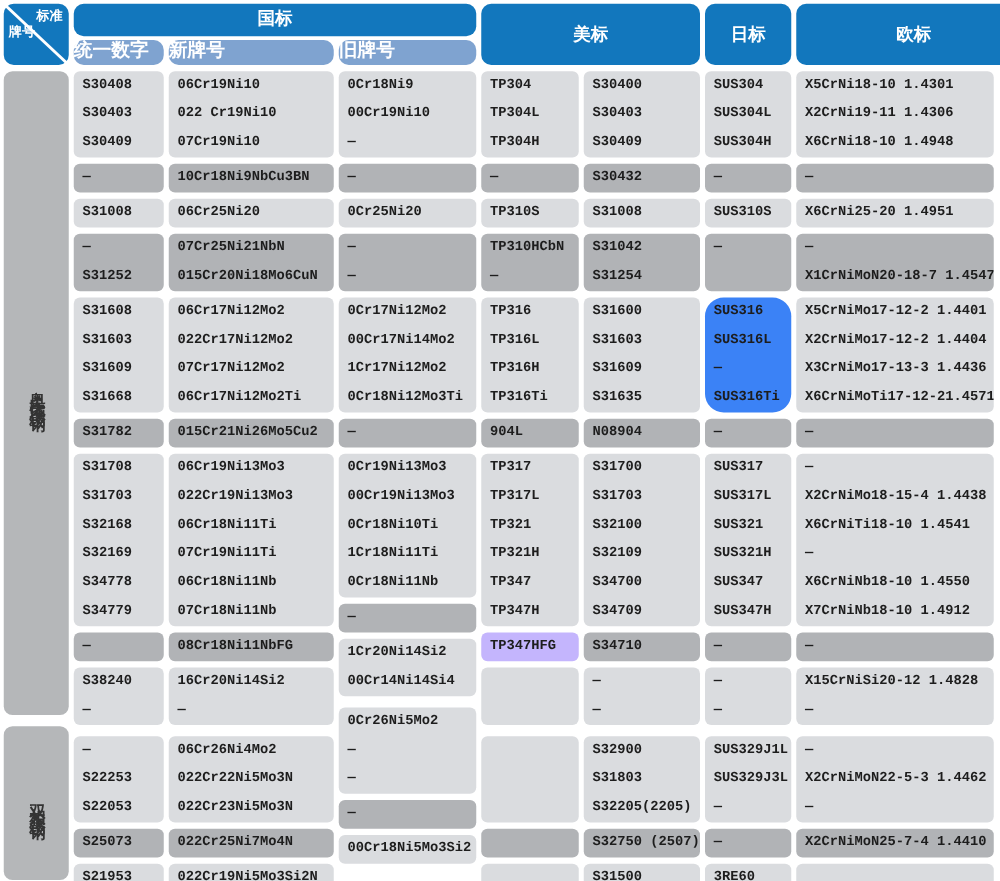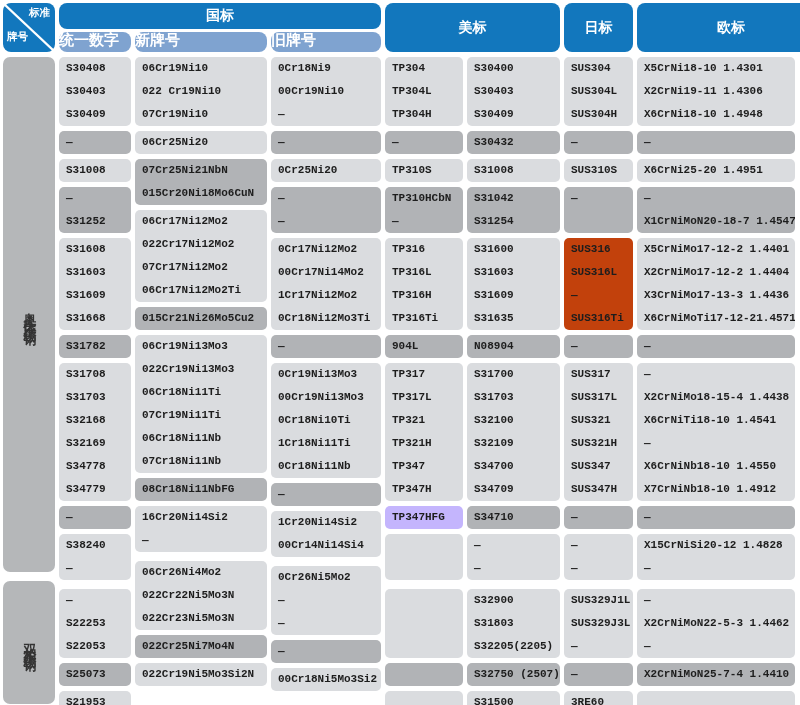"牌号" .corner .cbot { bottom: 8px -> 19px }
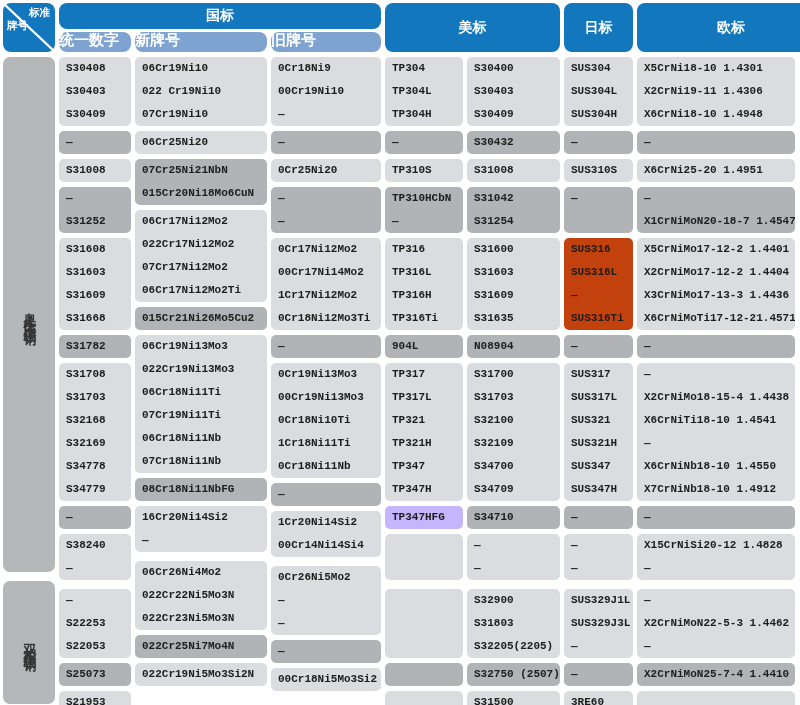"10Cr18Ni9NbCu3BN" div.block { html: none -> <div> <div>10Cr18Ni9NbCu3BN</div> </div> }
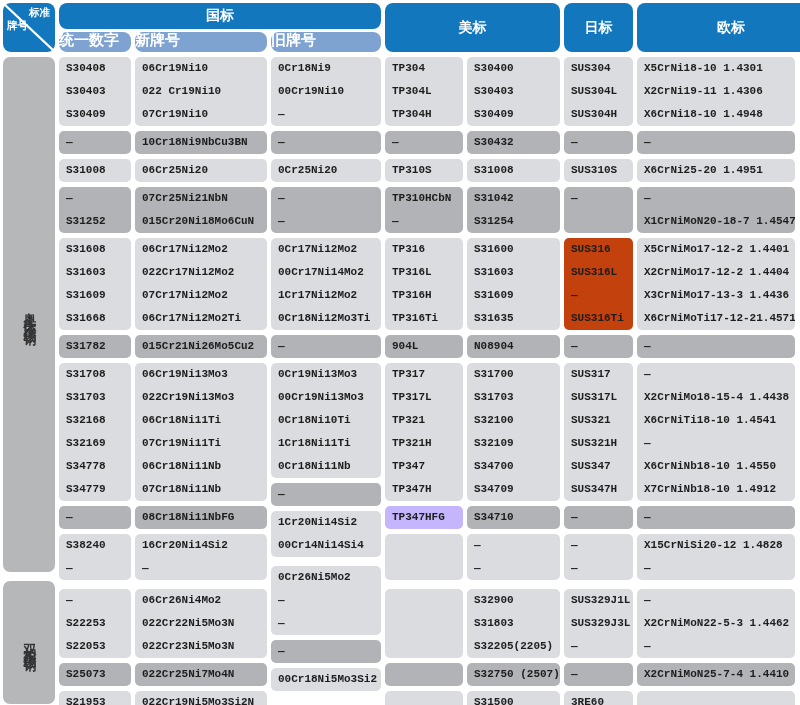"SUS316" div.block { background: #c2410c -> #3b82f6; border-radius: none -> 15px }
